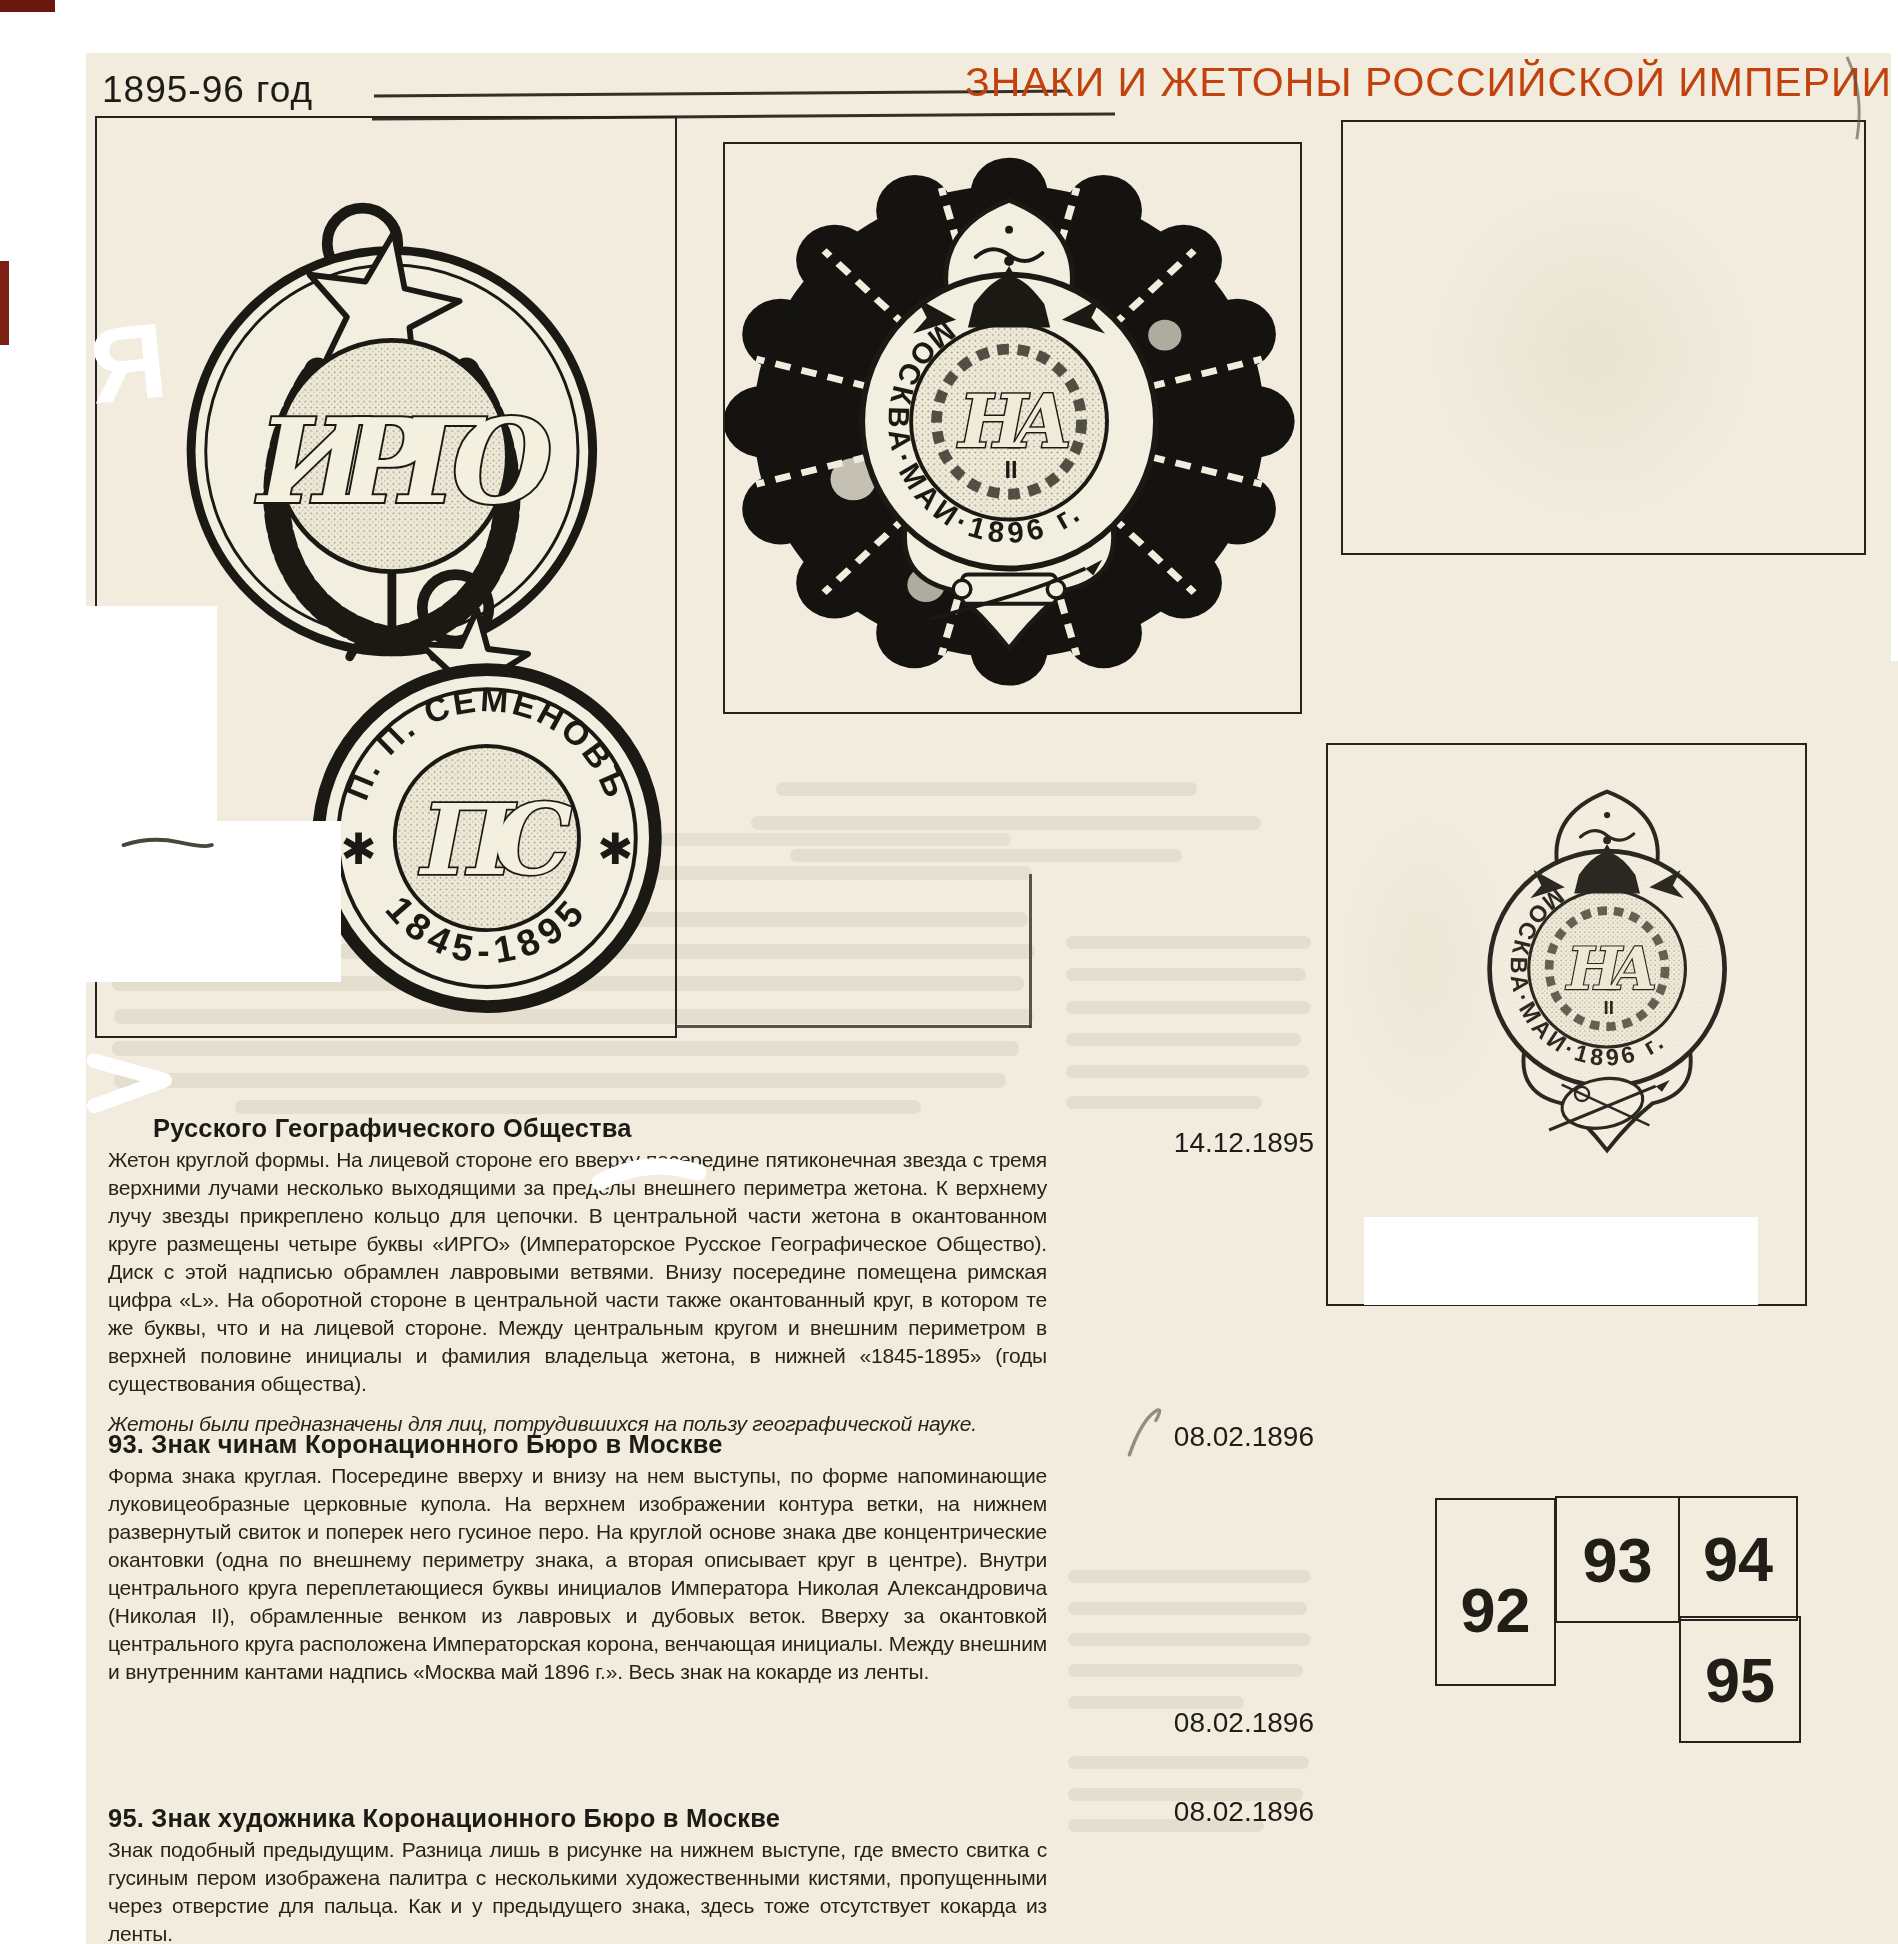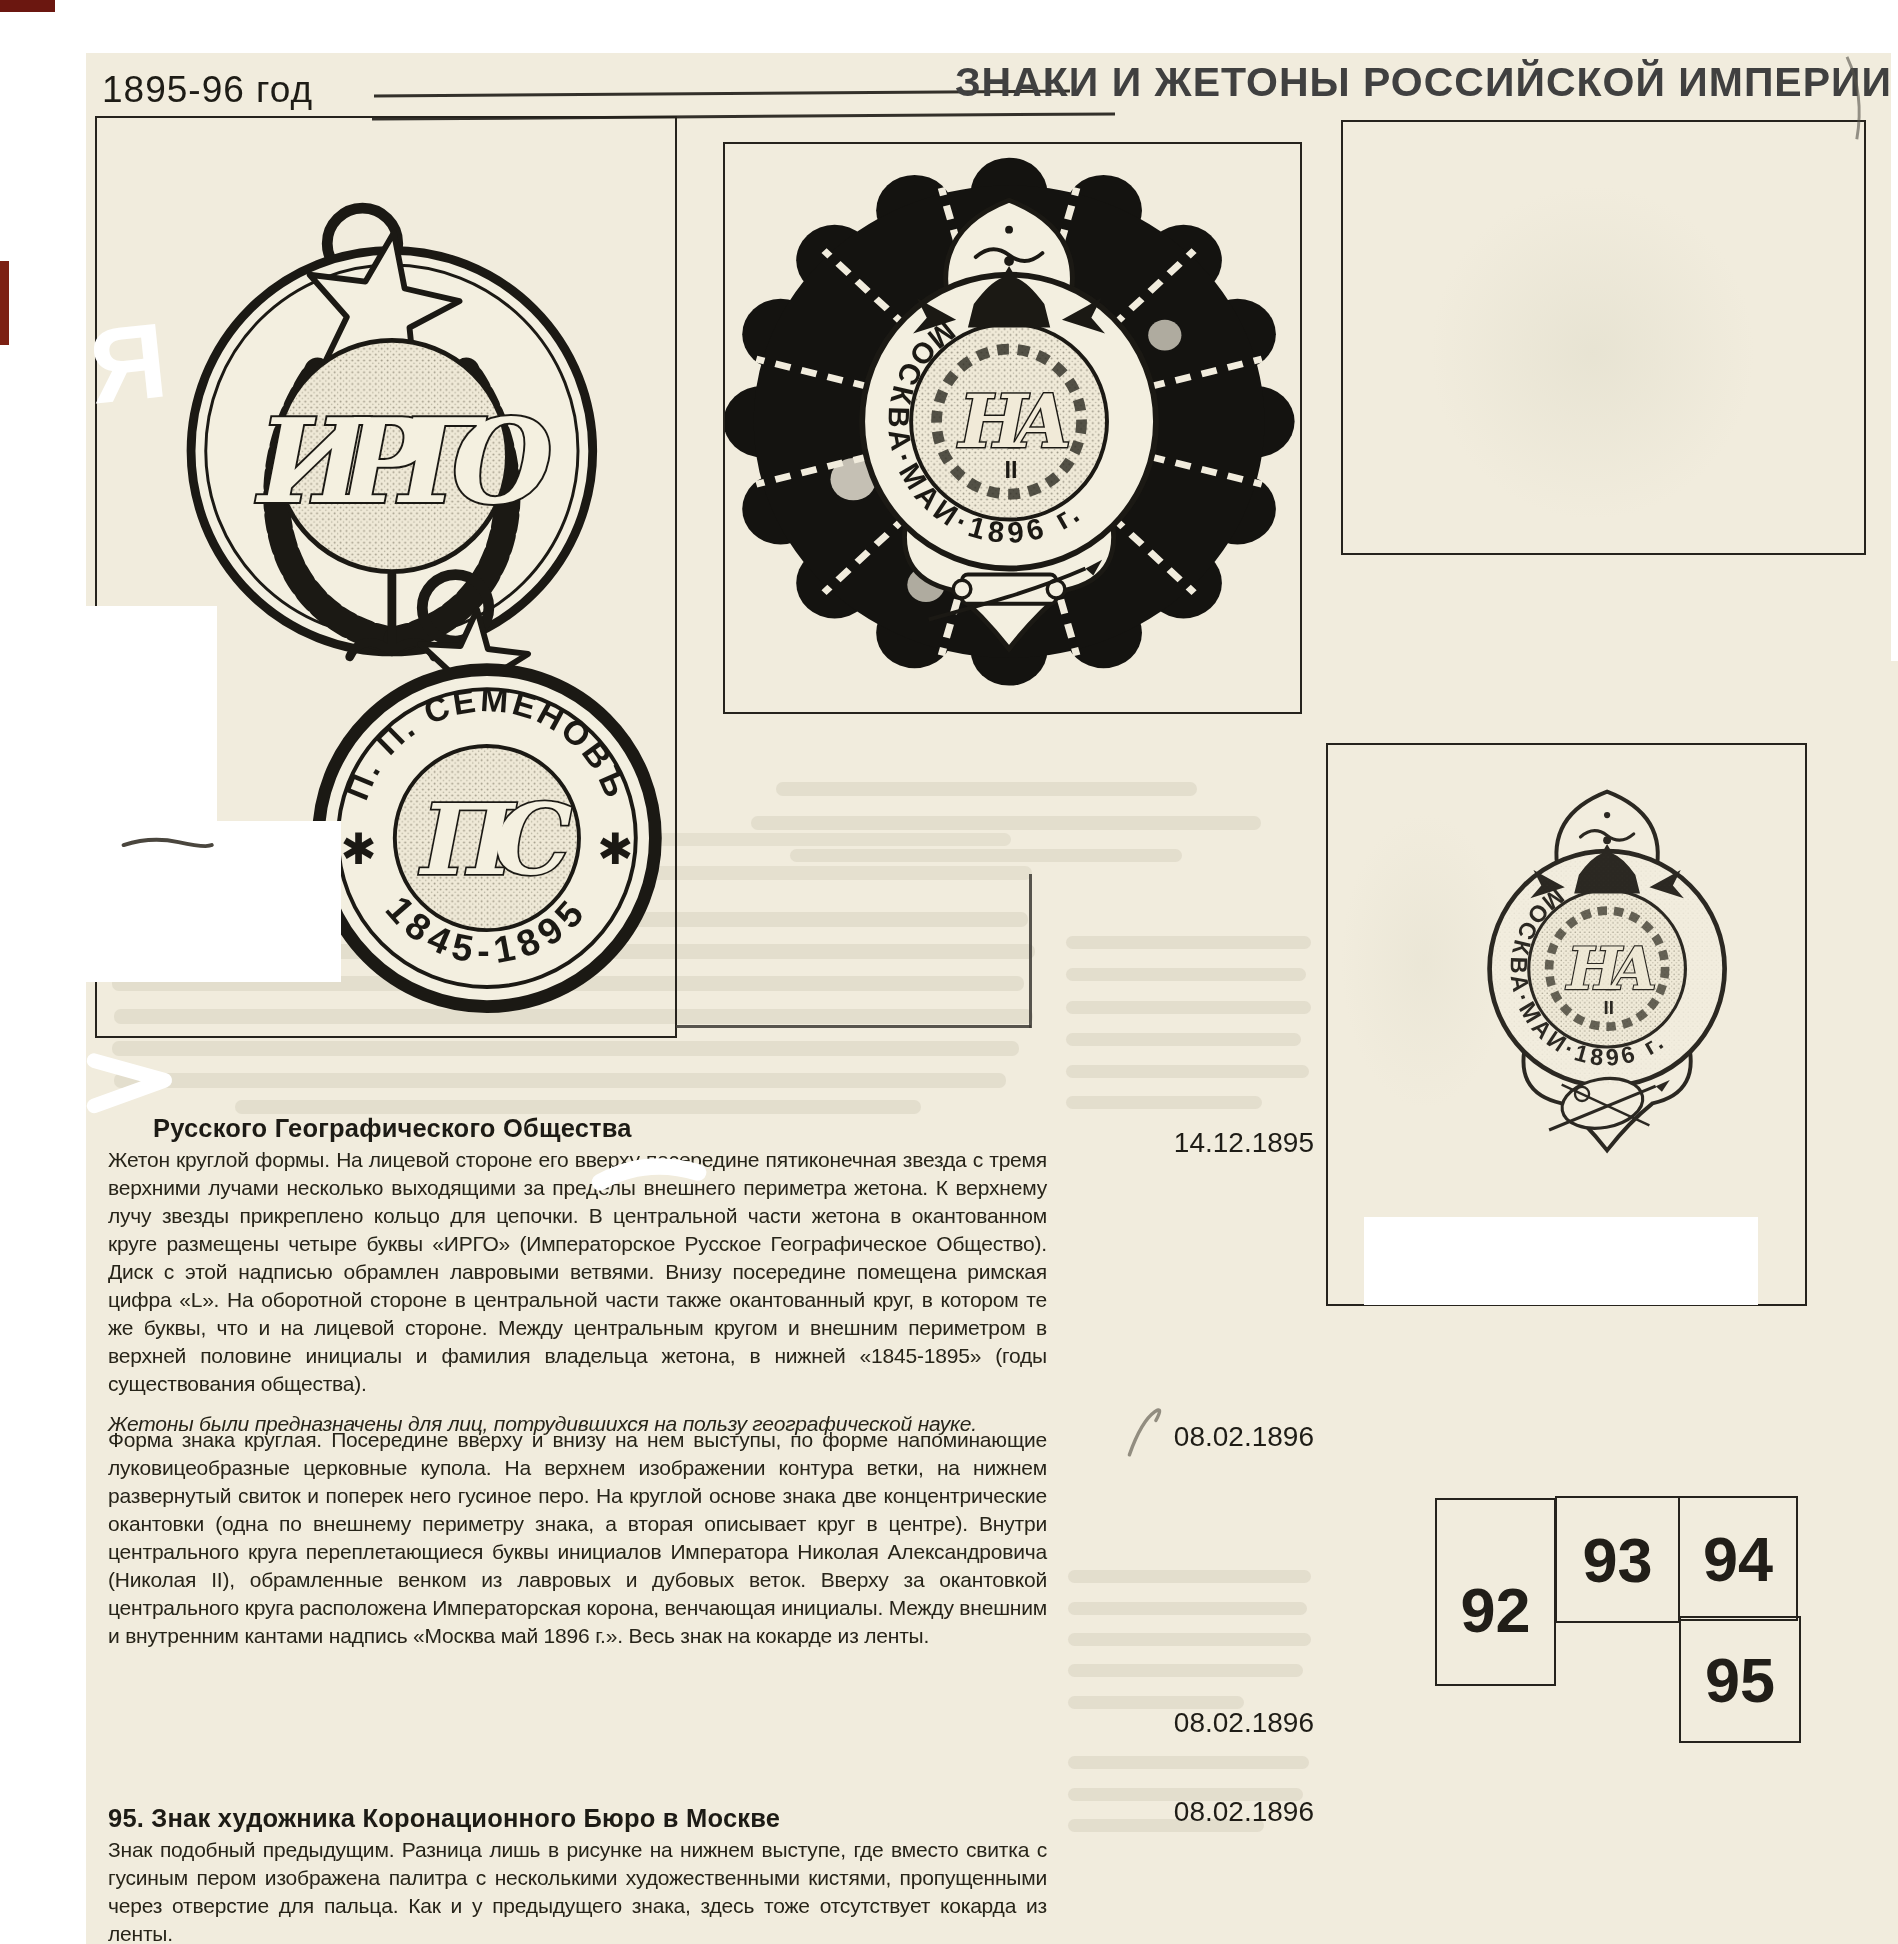"ЗНАКИ И ЖЕТОНЫ РОССИЙСКОЙ ИМПЕРИИ" .title { color: #404040 -> #c2410c; font-weight: bold -> normal }
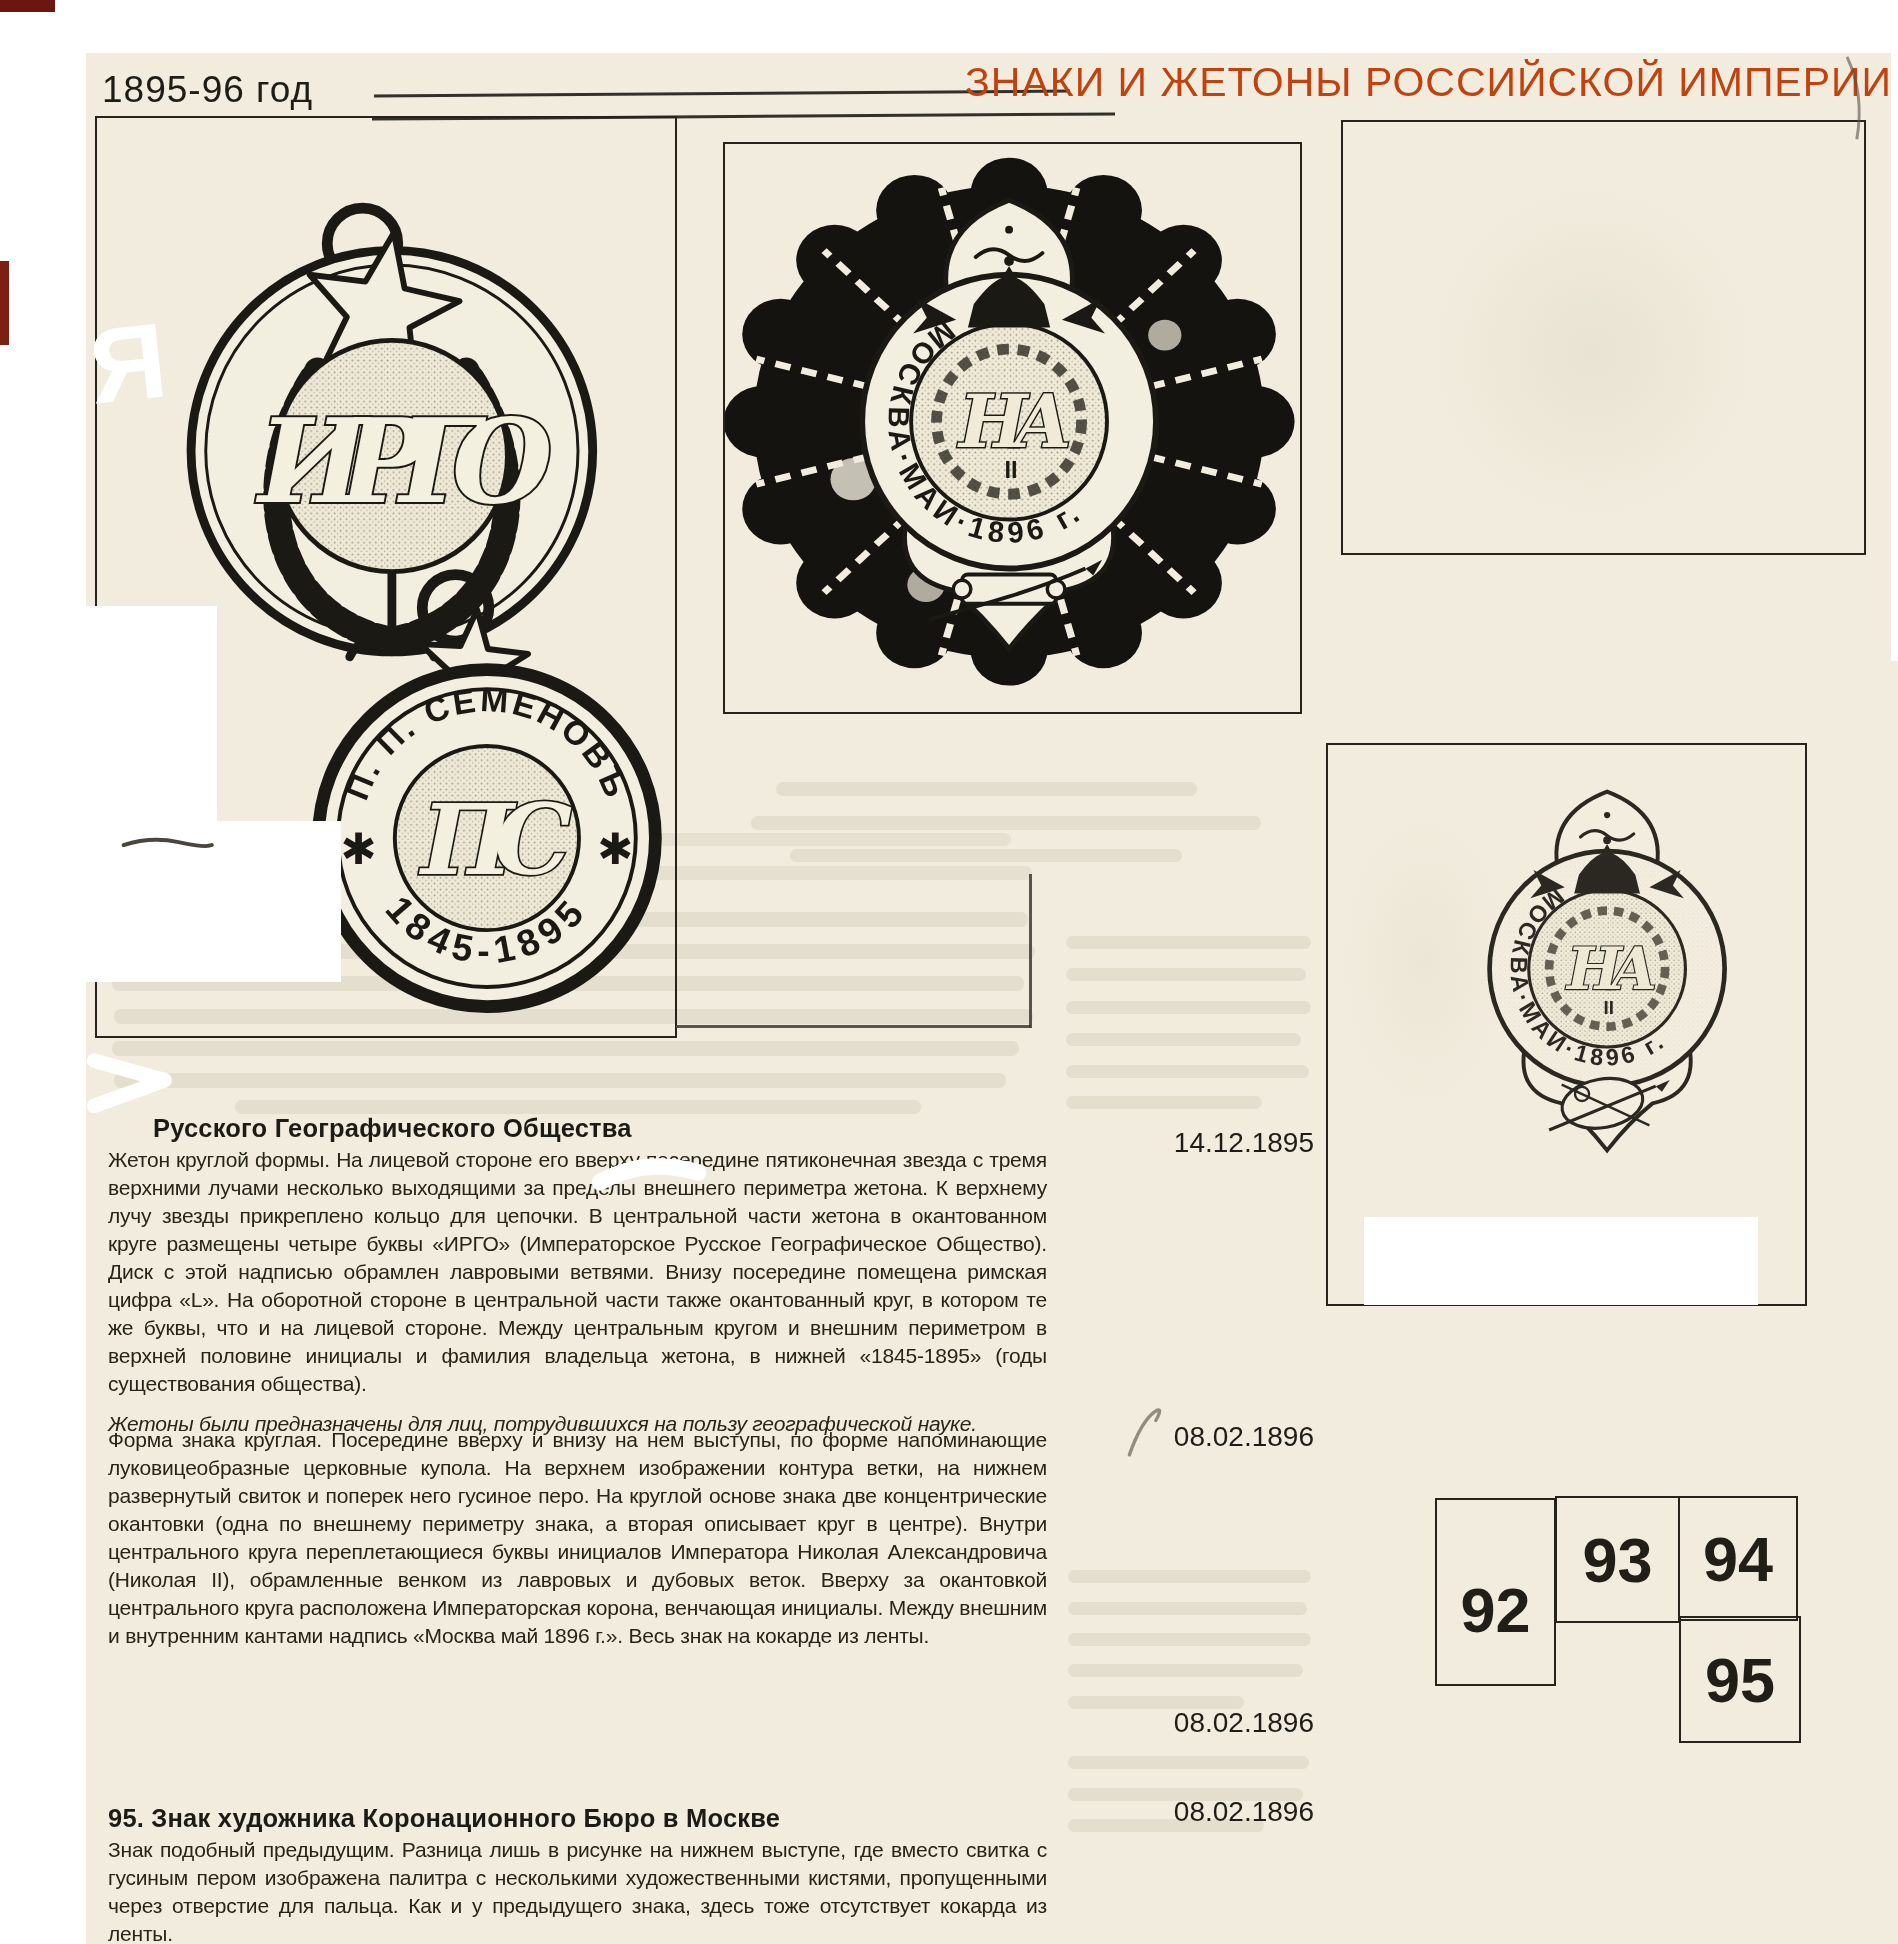"93. Знак чинам Коронационного Бюро" div.sec-h { html: none -> <div>93. Знак чинам Коронационного Бюро в Москве</div> }
